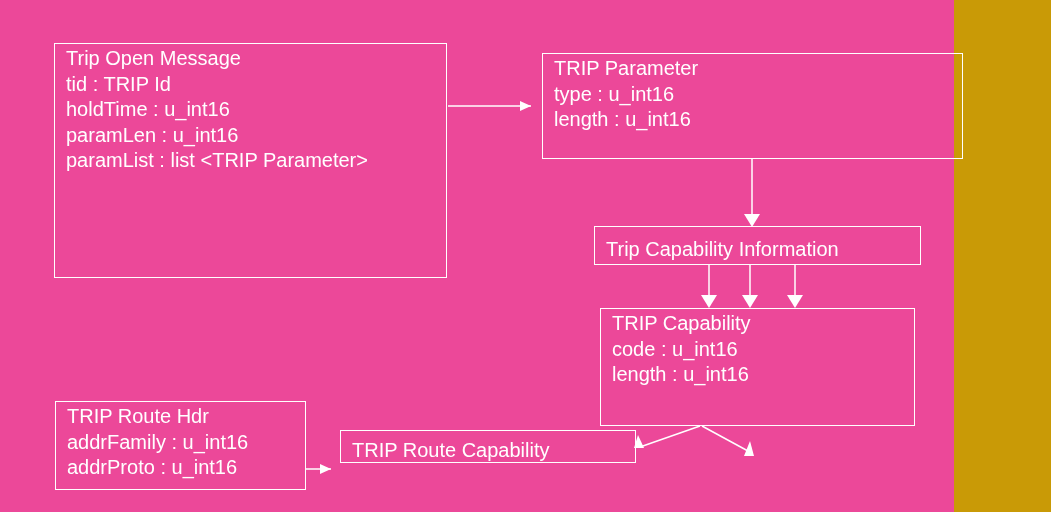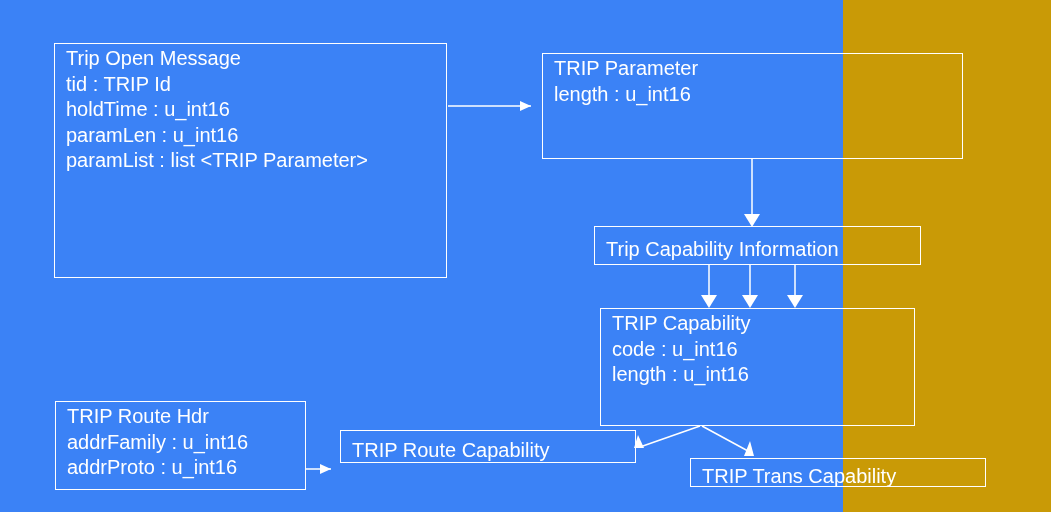"Trip Open Message" #canvas { background: #3b82f6 -> #ec4899; width: 843px -> 954px }
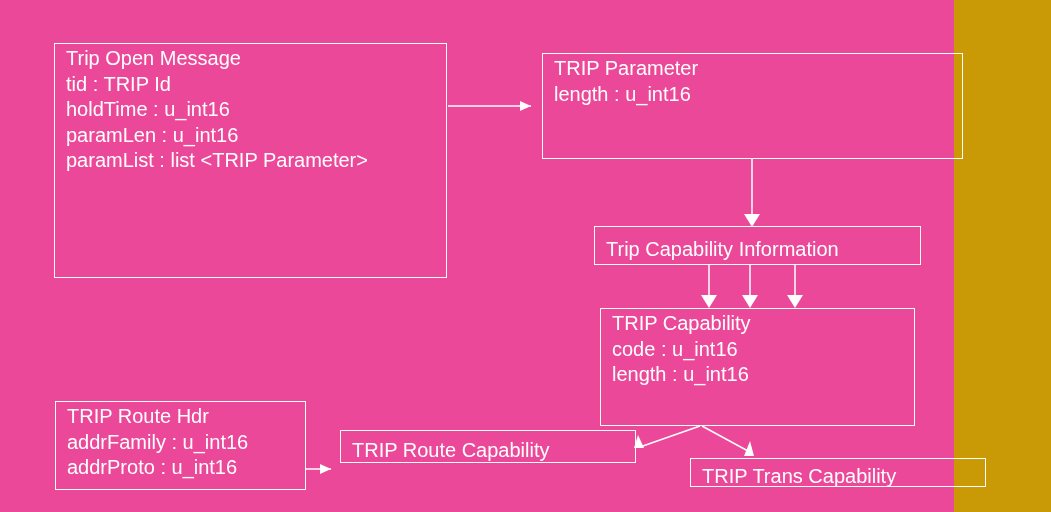"type : u_int16" span.cls-attr { html: none -> <span>type : u_int16</span> }
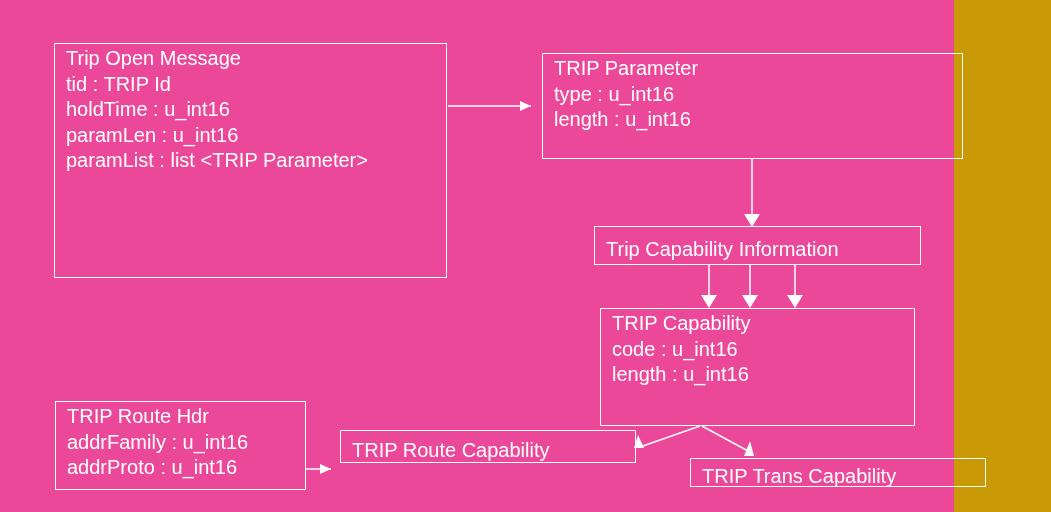"TRIP Trans Capability" div.uml-box { html: <div> <span>TRIP Trans Capability</span> </div> -> none }
